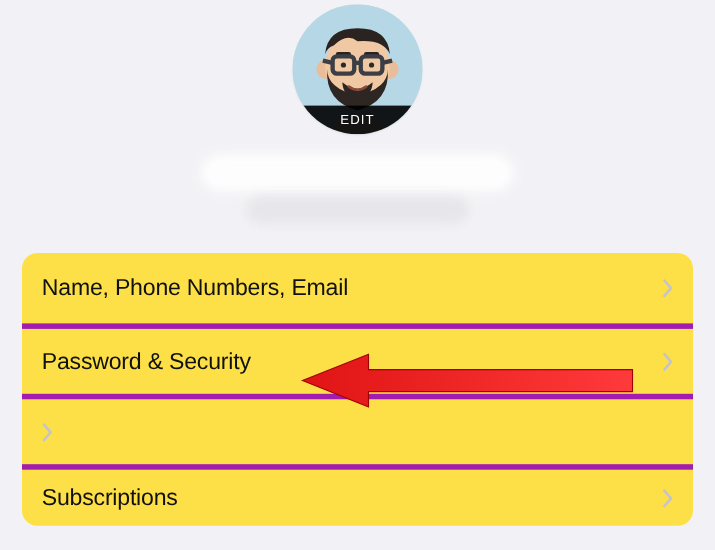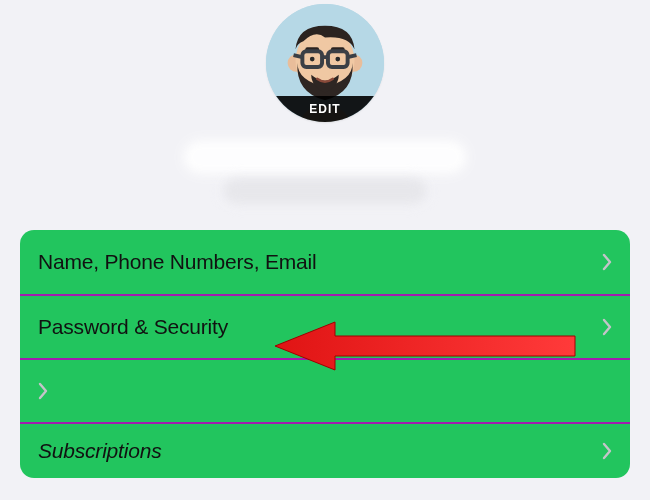"EDIT" .edit-band { font-weight: 700 -> 400 }
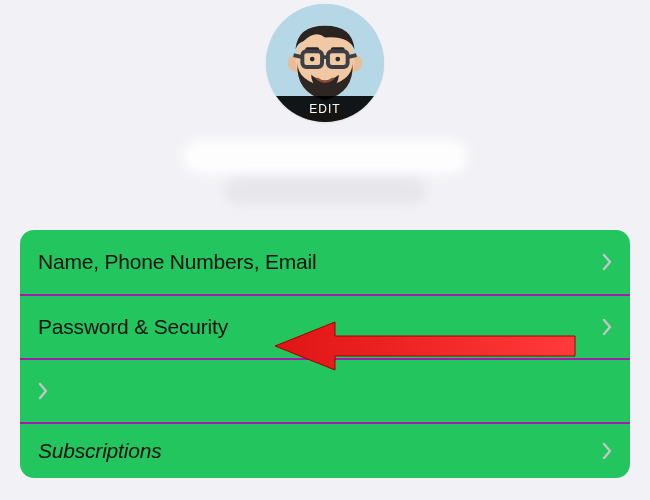"Name, Phone Numbers, Email" .panel { background: #22c55e -> #fde047 }
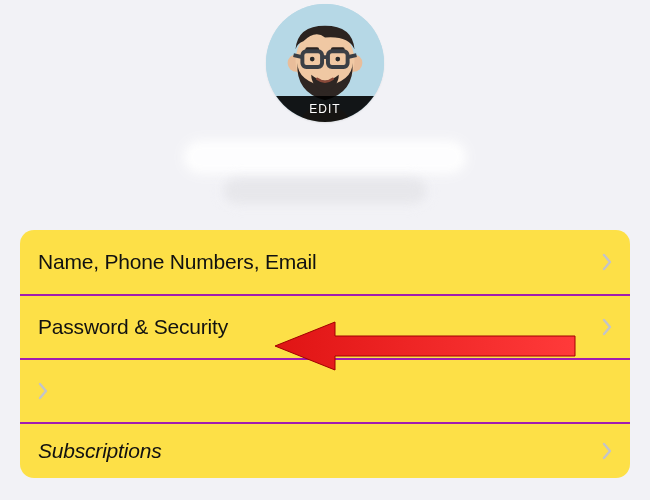"Password & Security" .row + .row { border-top: 2px solid #a21caf -> 5px solid #a21caf }
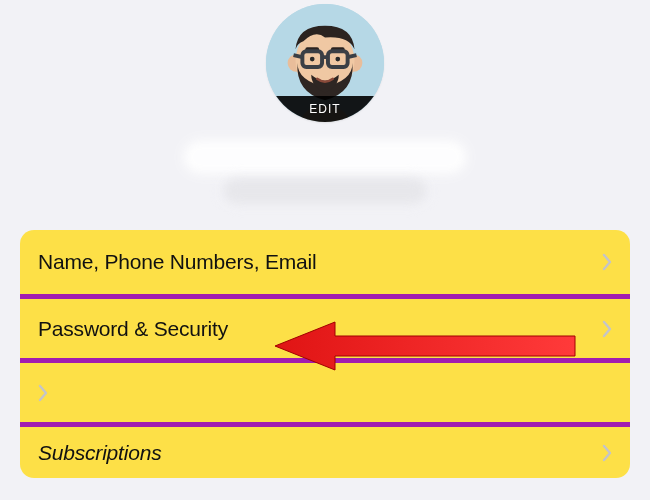"Subscriptions" .panel .row:last-child { font-style: italic -> none }
